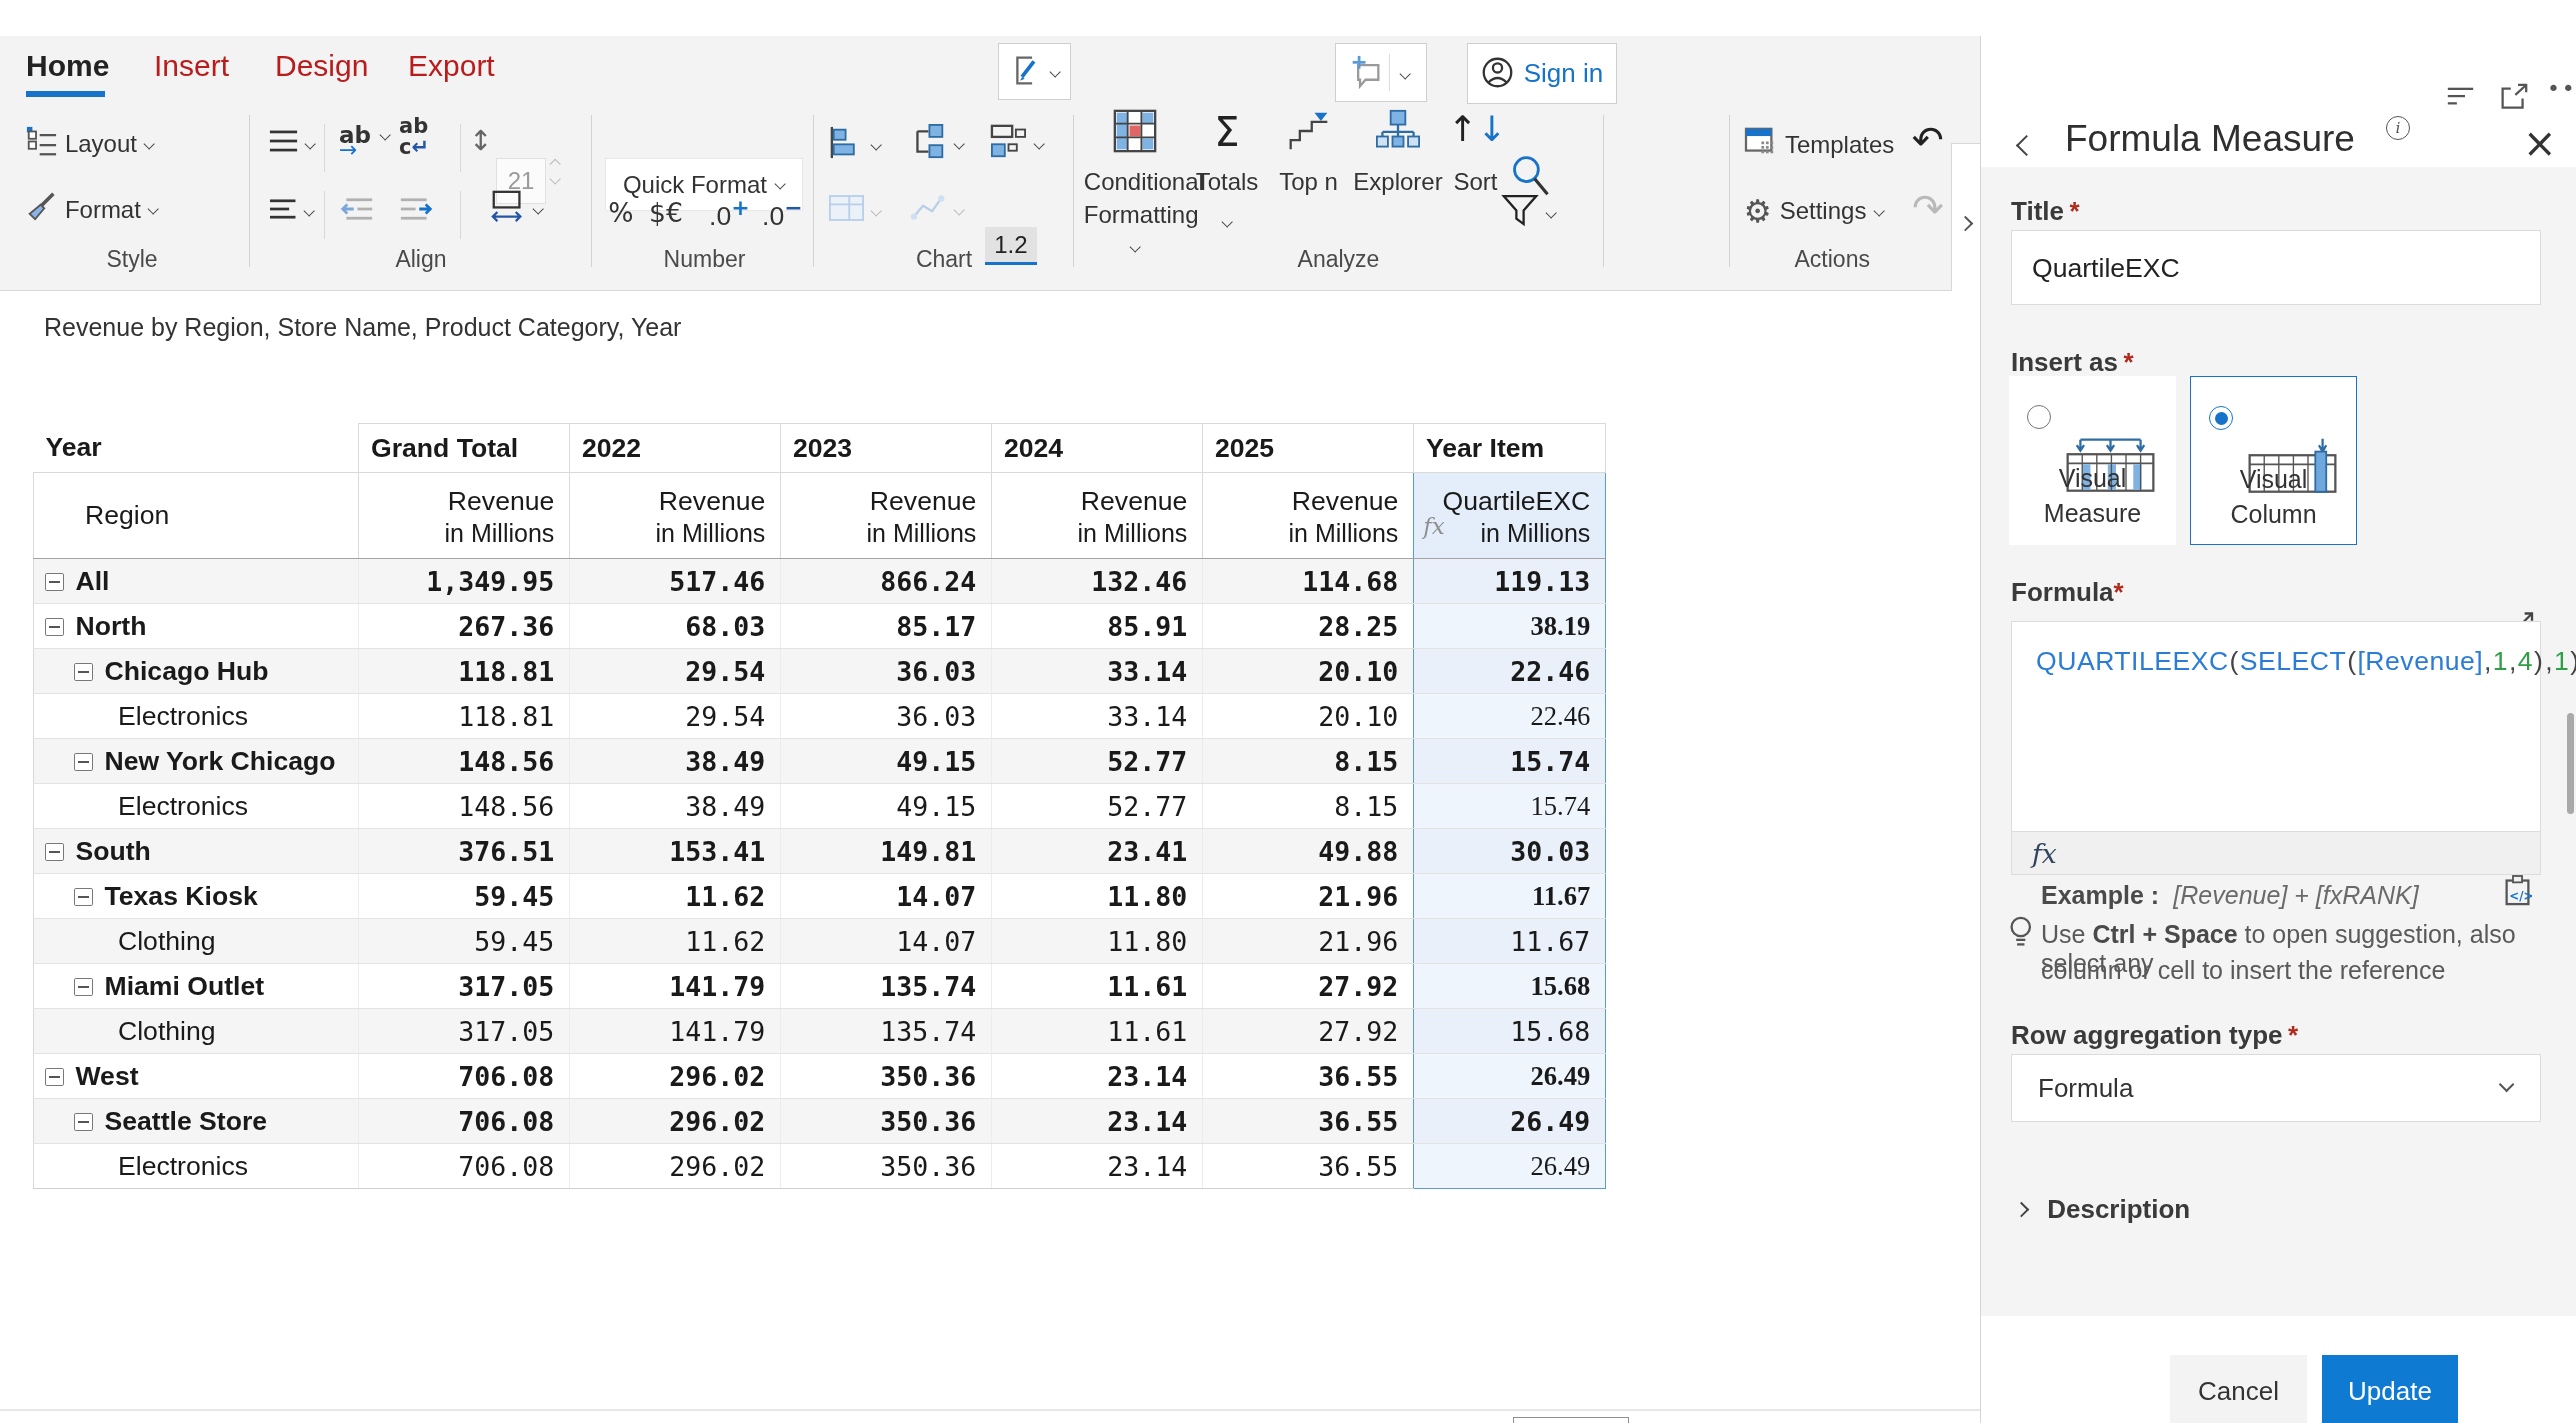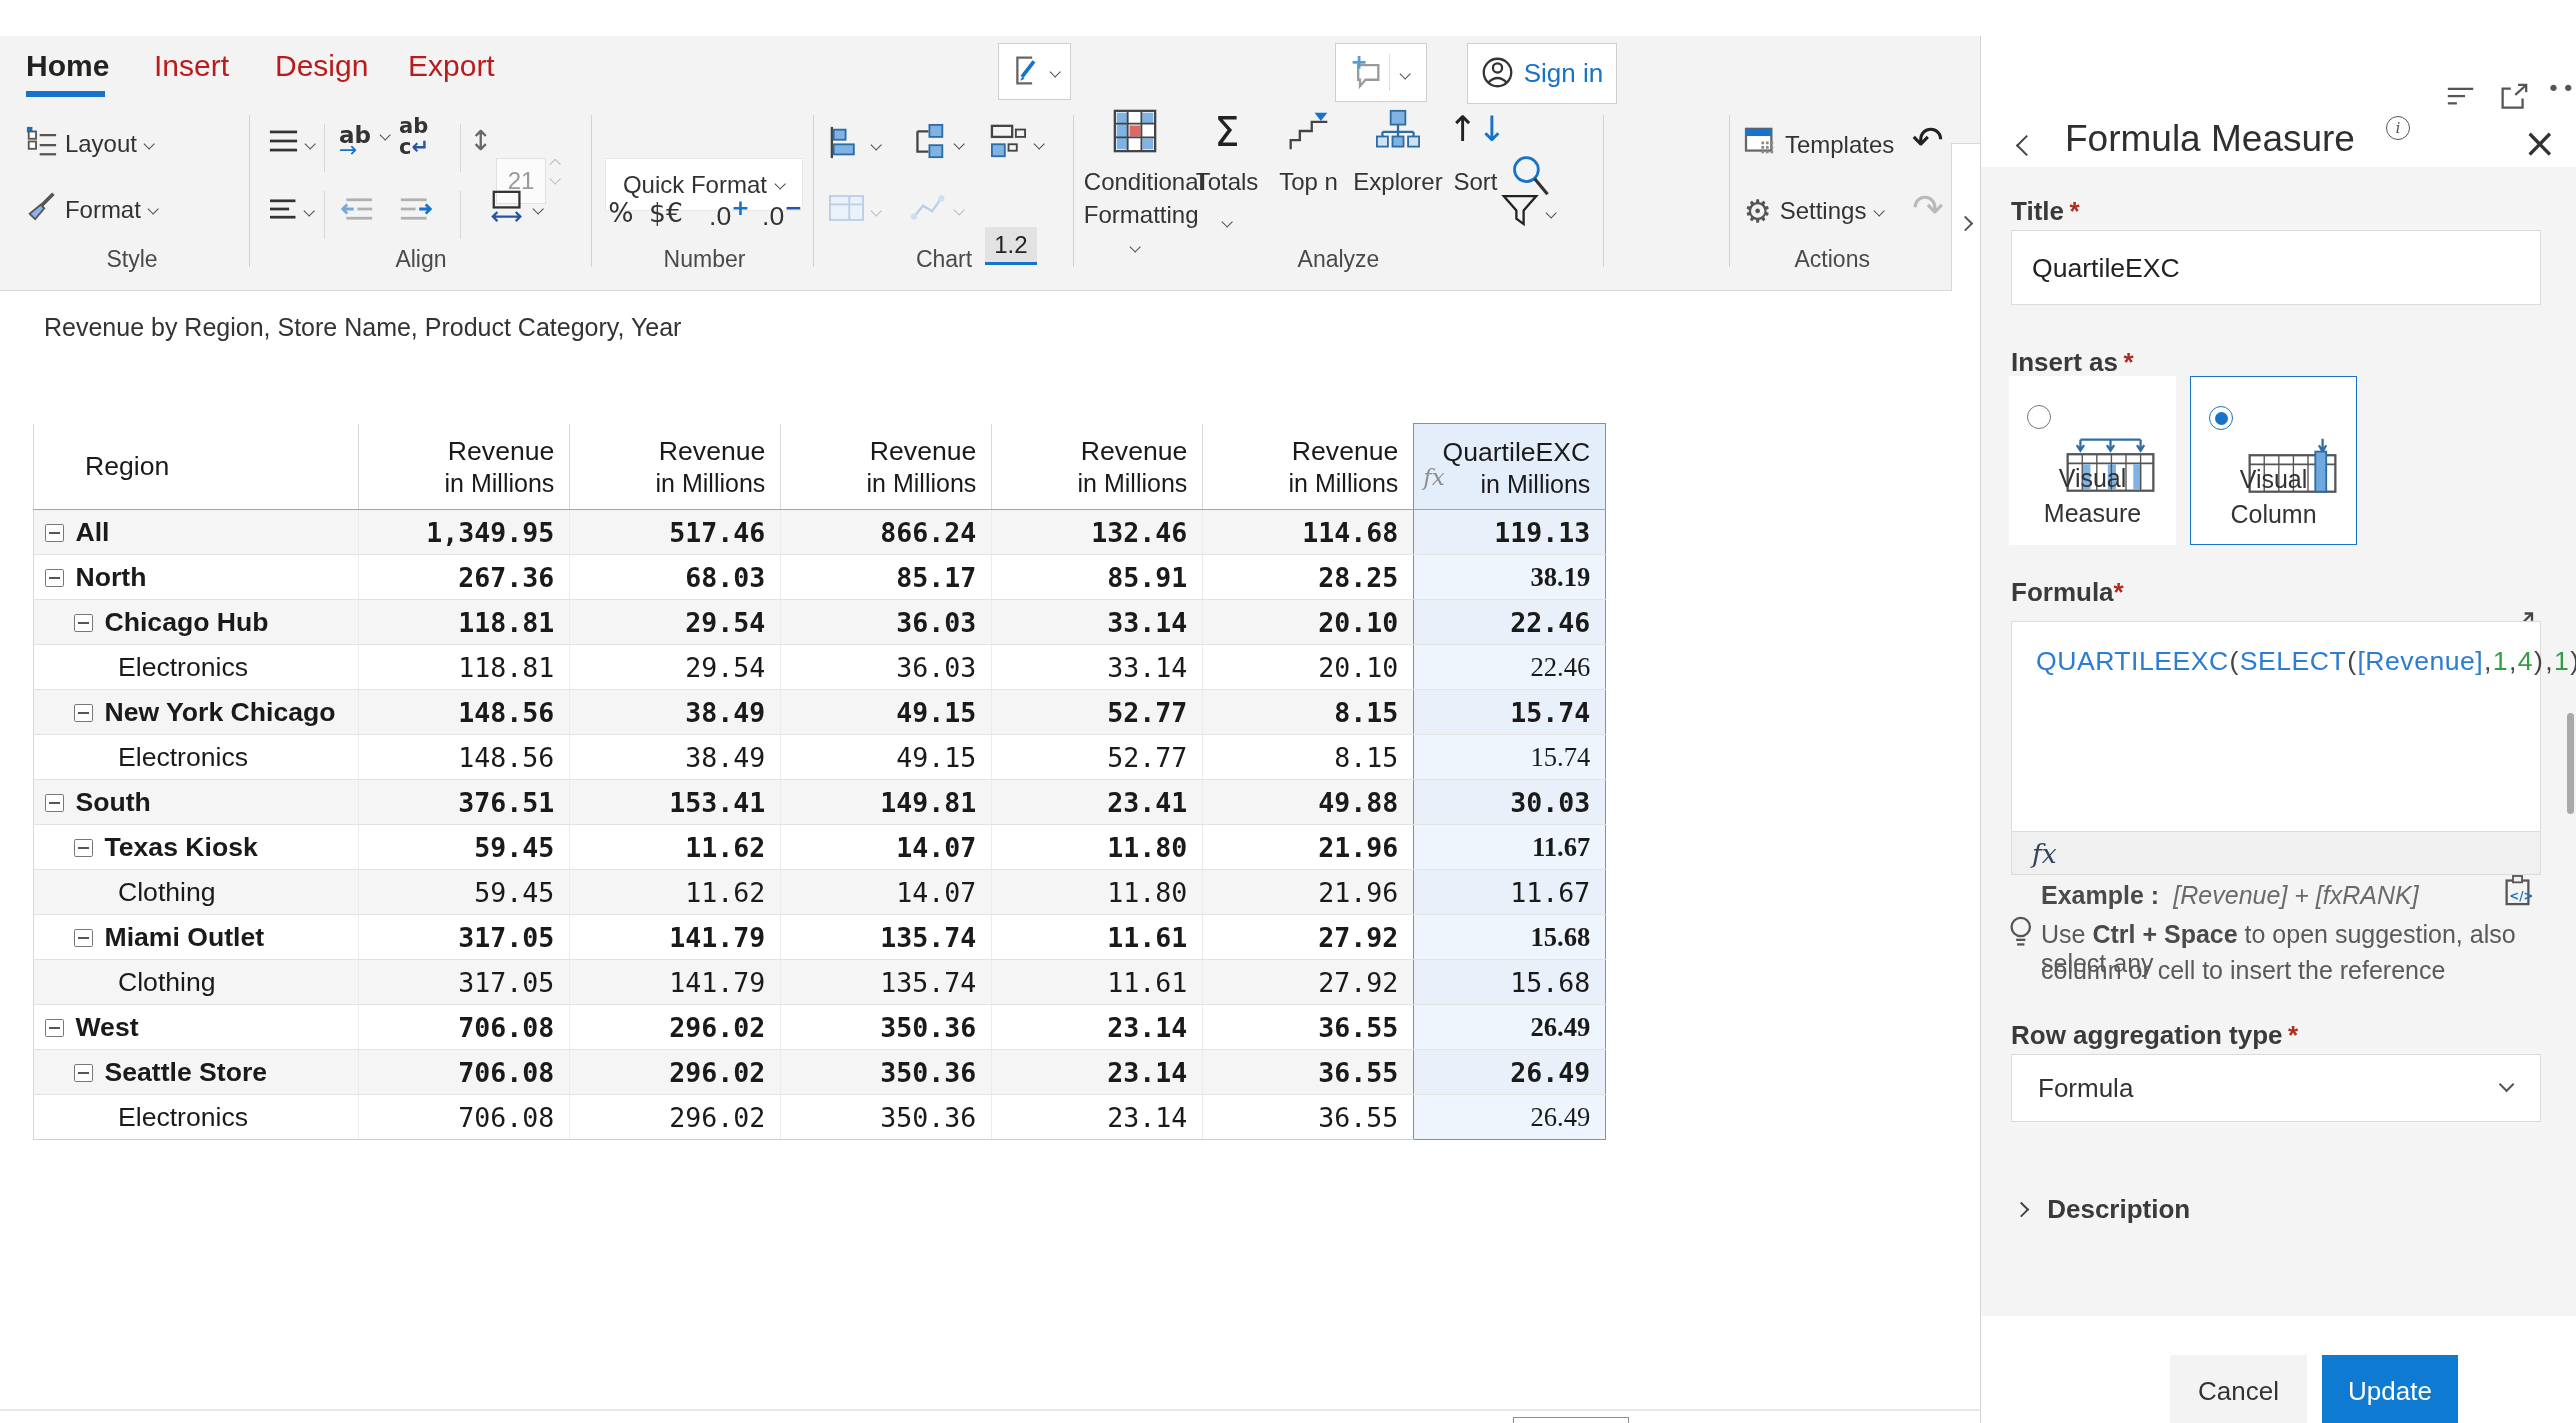"Year" tr.r1 { html: none -> <tr> <th>Year</th> <th>Grand Total</th> <th>2022</th> <th>2023</th> <th>2024</th> <th>2025</th> <th>Year Item</th> </tr> }
